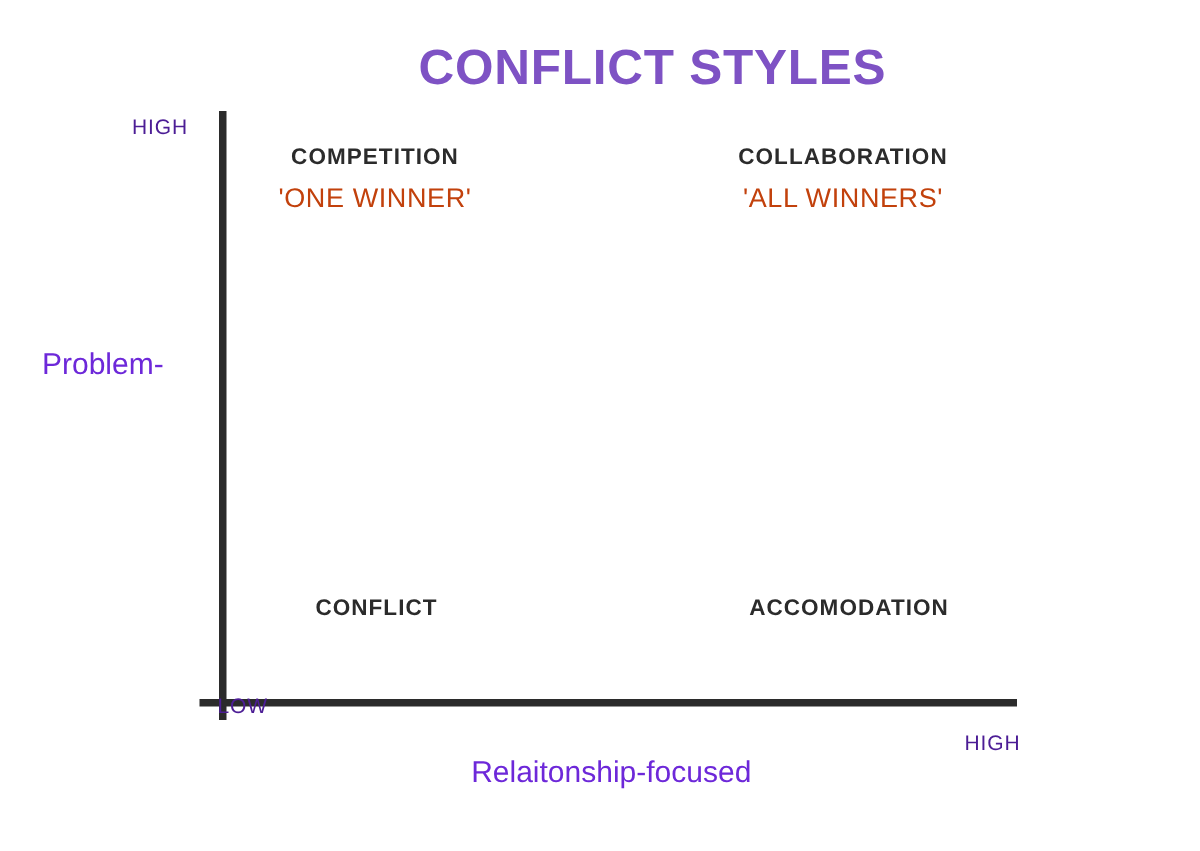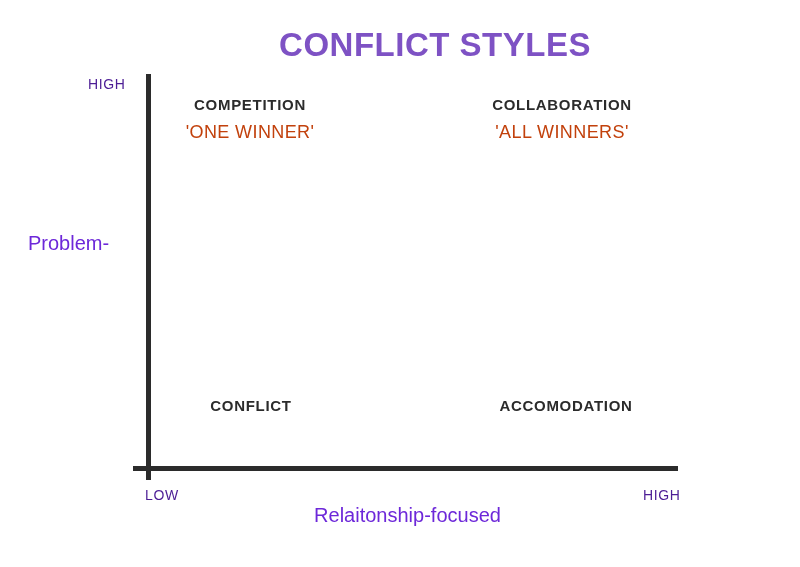"LOW" #tick-low-x { top: 487px -> 462px }
